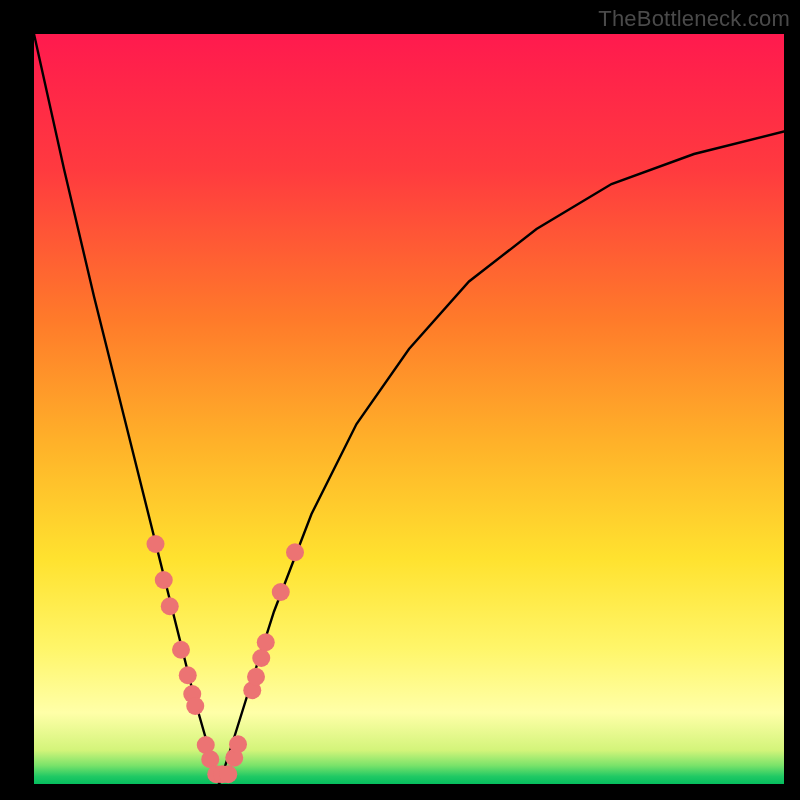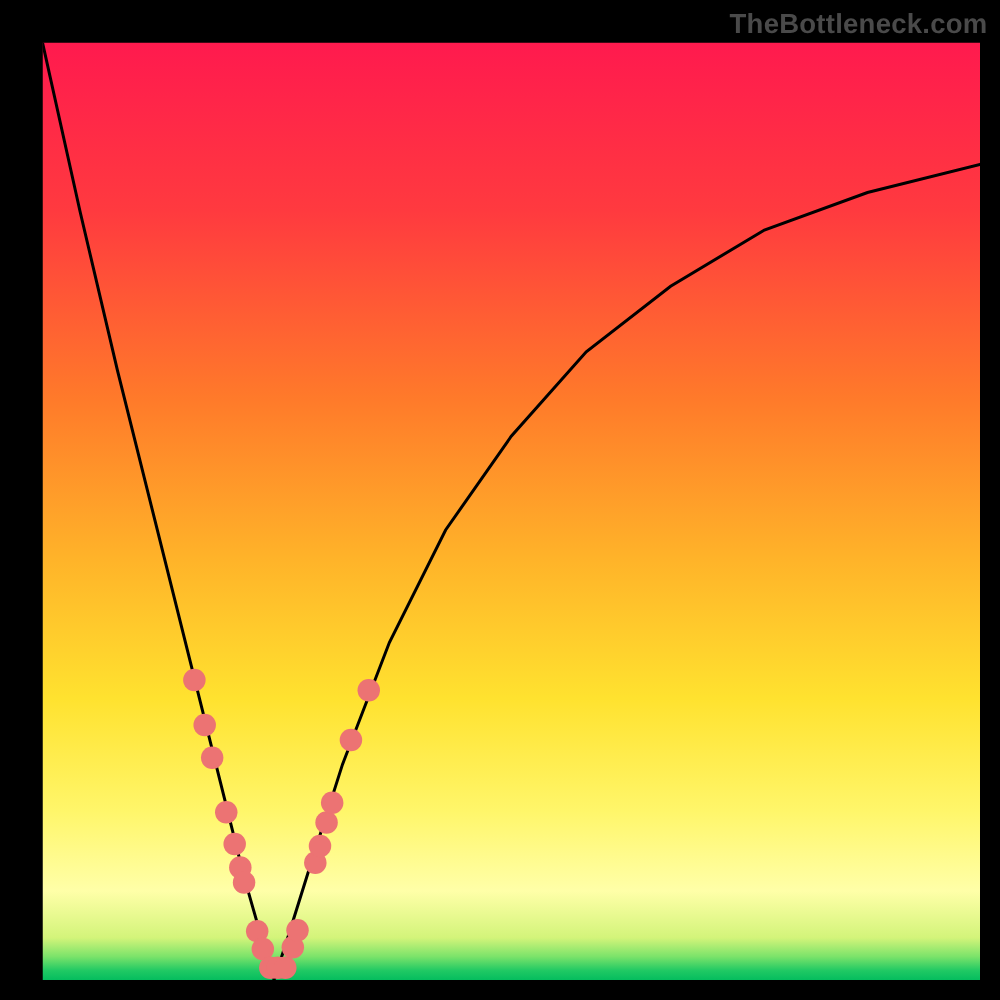"TheBottleneck.com" .watermark { font-weight: 700 -> 400 }
